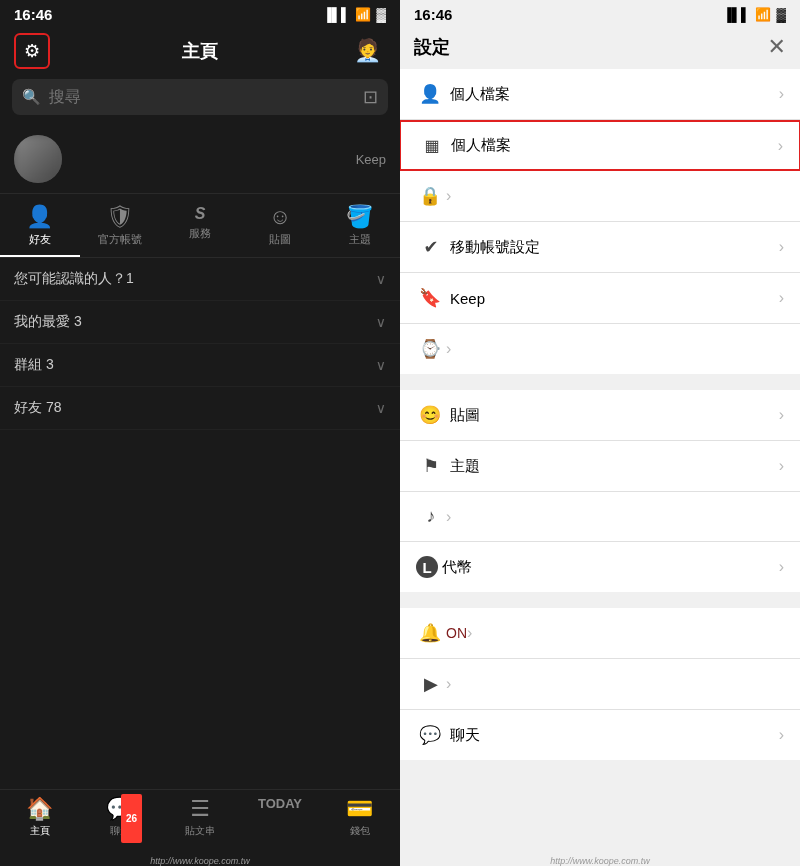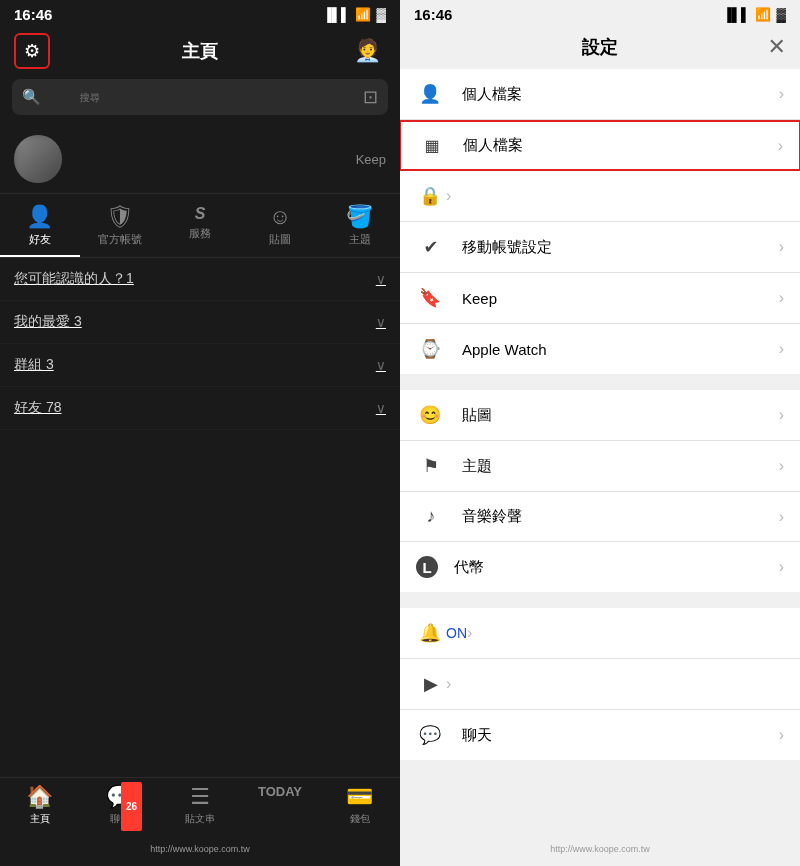"設定" .right-header { justify-content: center -> flex-start }
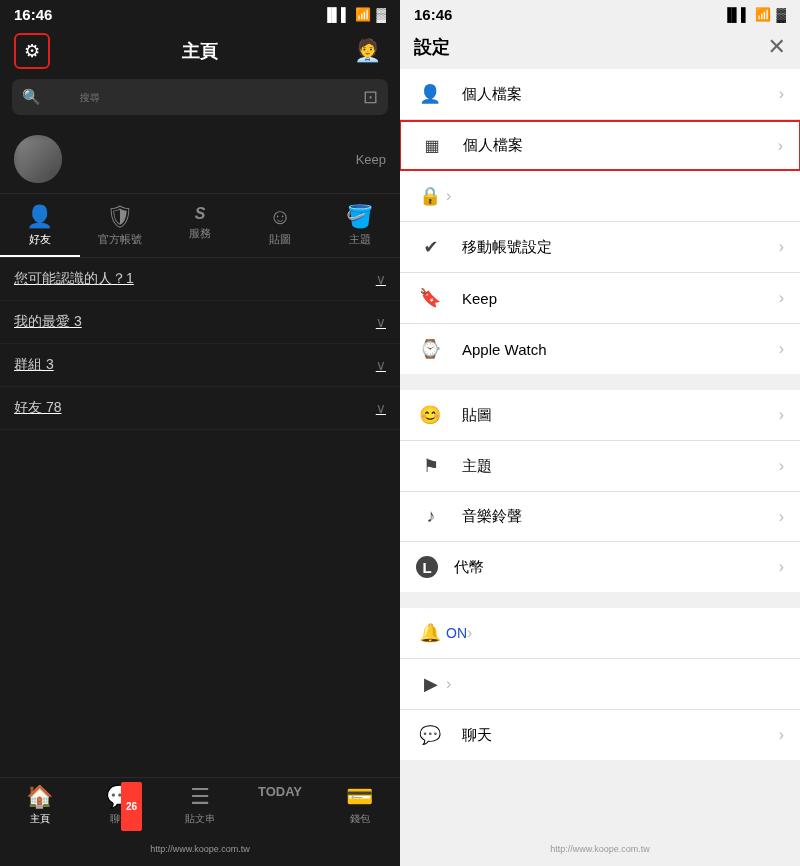"搜尋" .search-input-left { font-size: 10px -> 16px; margin-left: 31px -> none }
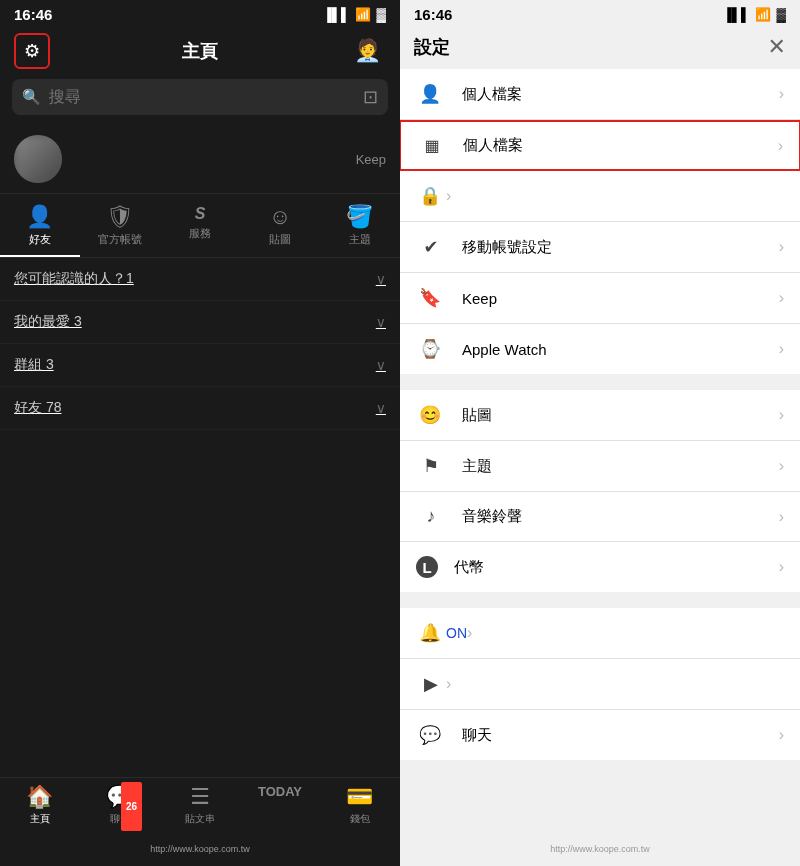"個人檔案" .settings-item-label { margin-left: 16px -> 4px }
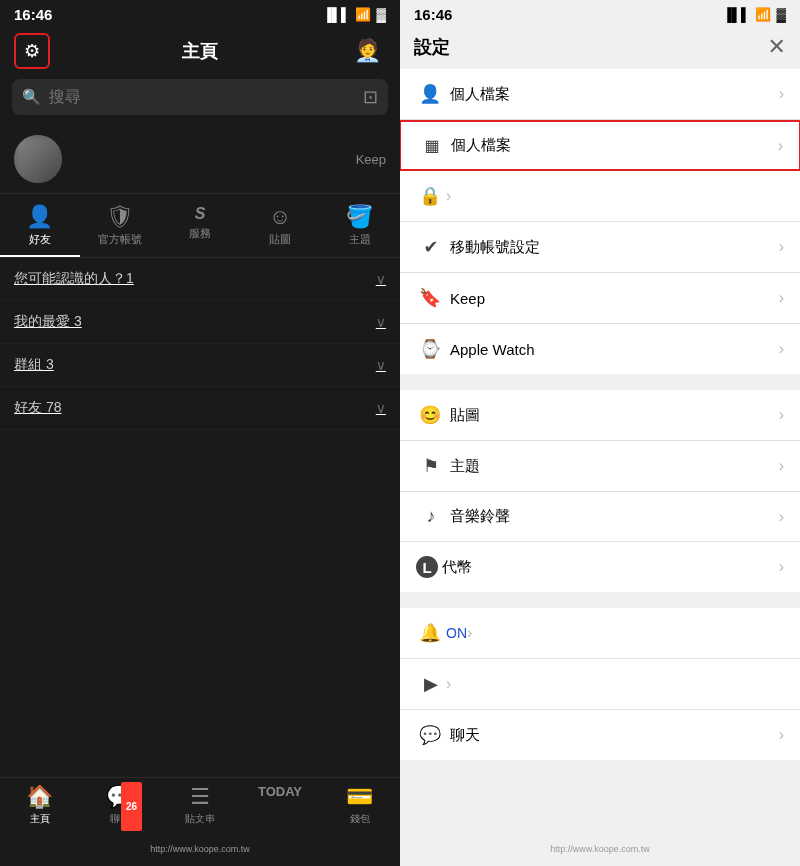"您可能認識的人？1" .contact-group { text-decoration: underline -> none }
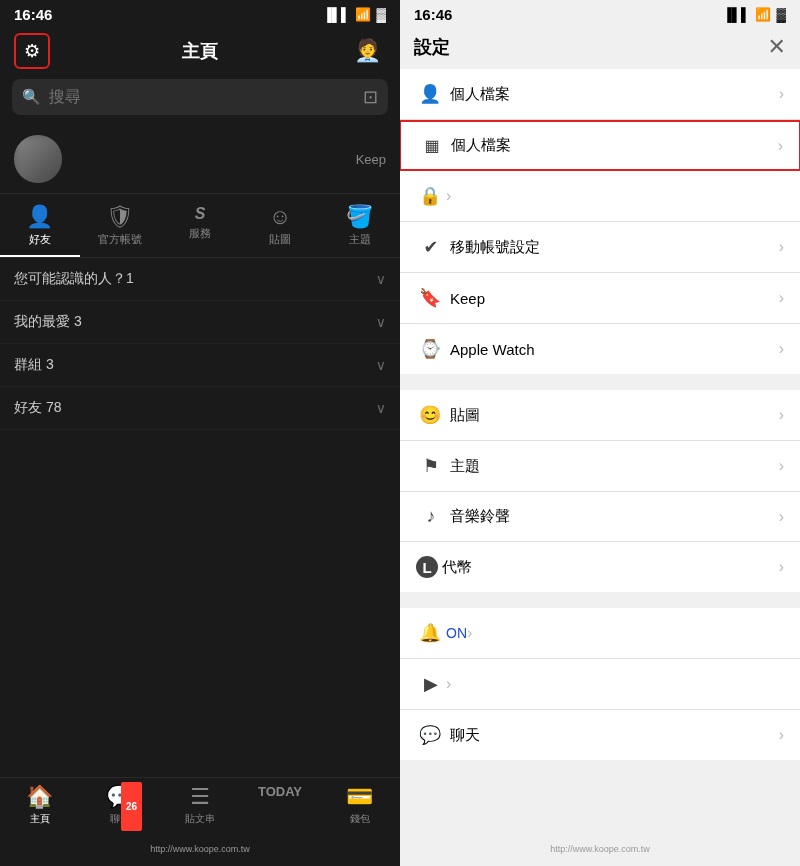"Apple Watch" span.settings-item-label { html: <span>Apple Watch</span> -> none }
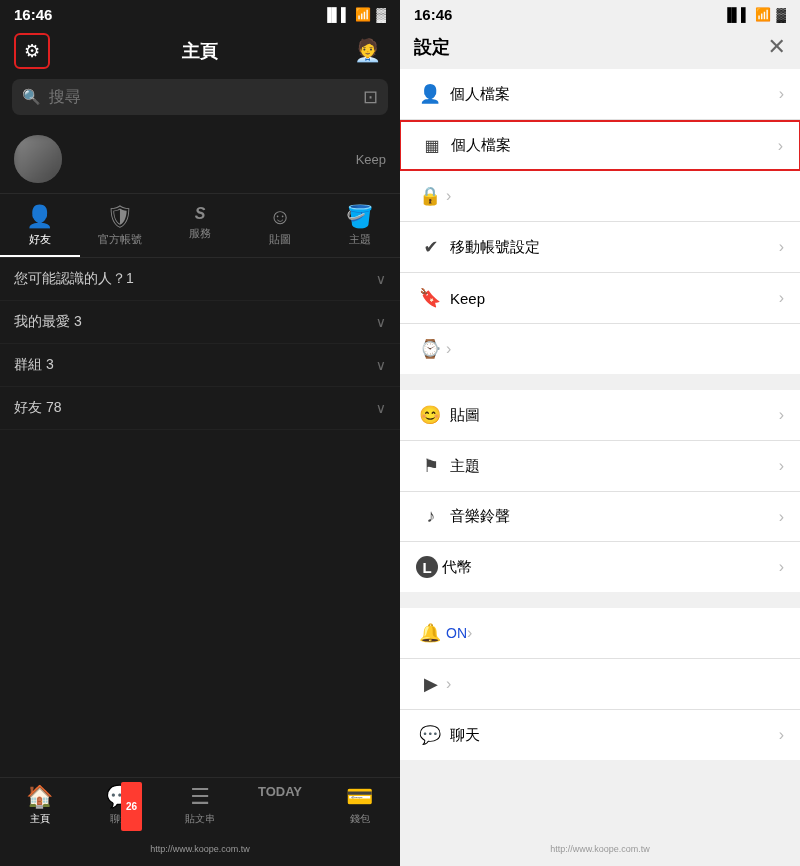"音樂鈴聲" span.settings-item-label { html: <span>音樂鈴聲</span> -> none }
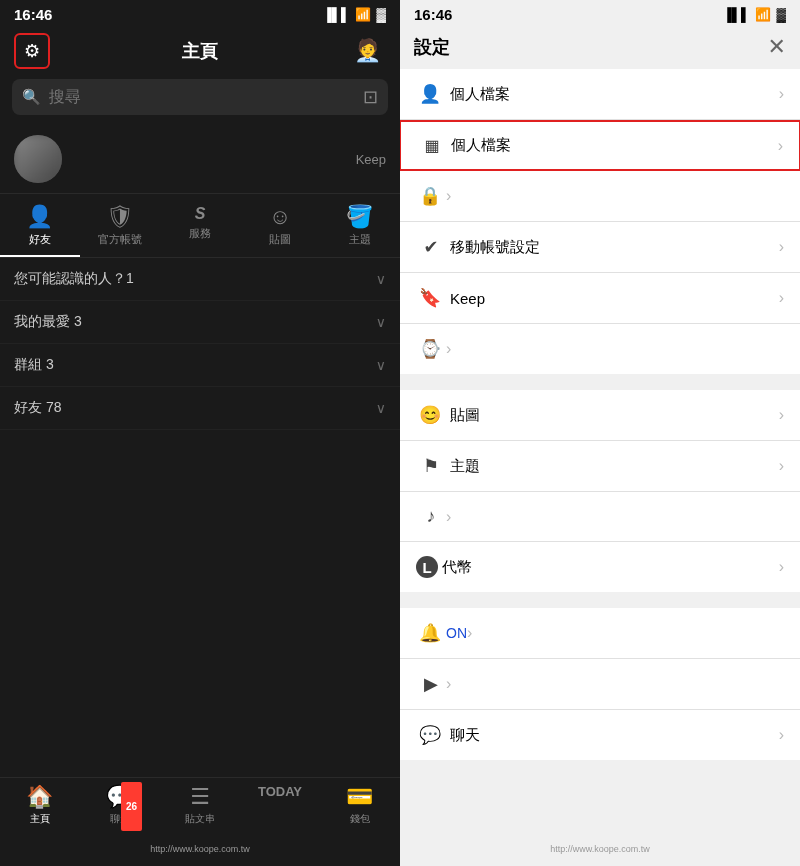"ON" .settings-item-value { color: #1d4ed8 -> #7f1d1d }
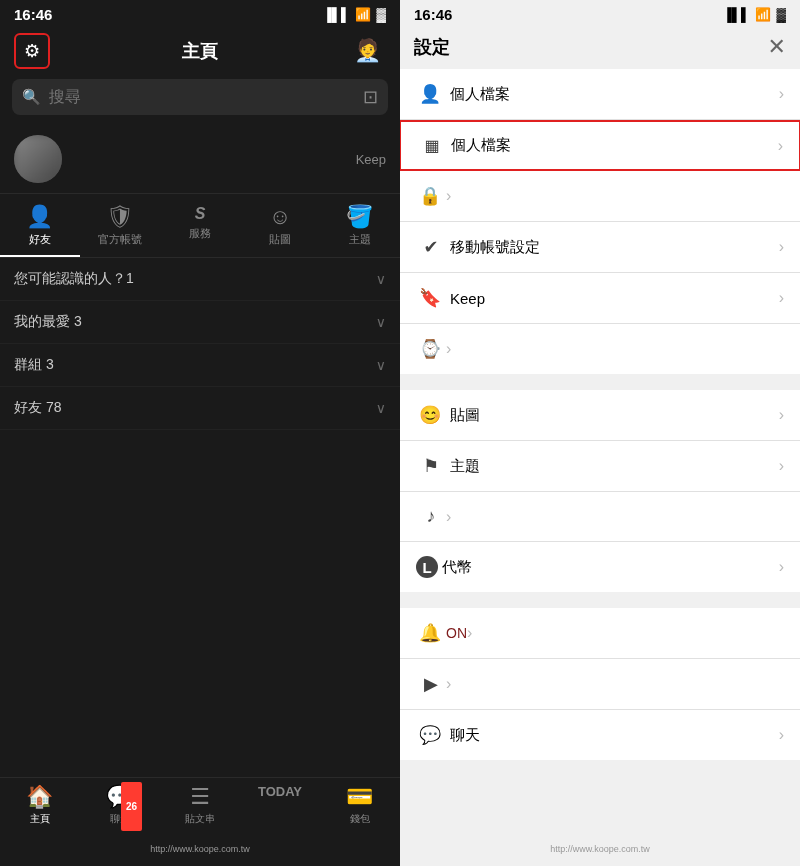"http://www.koope.com.tw" .watermark { font-style: none -> italic; padding: 2px 0 12px -> 2px 0 0 }
